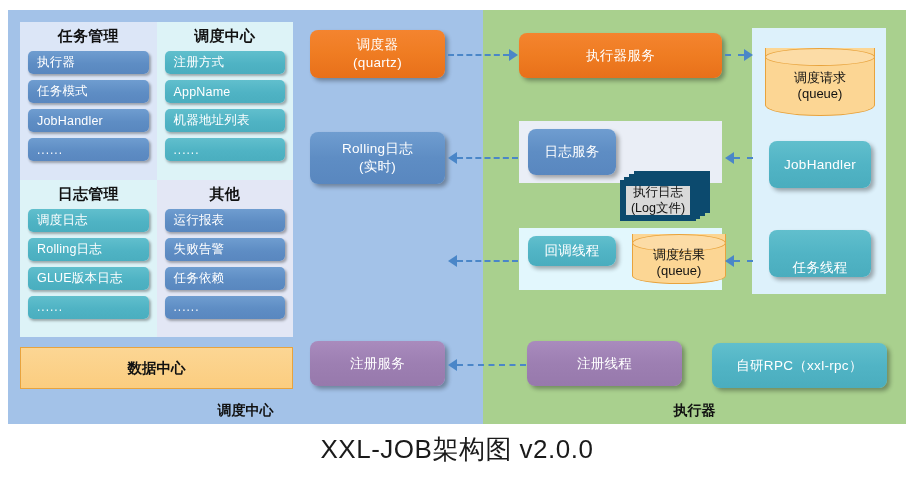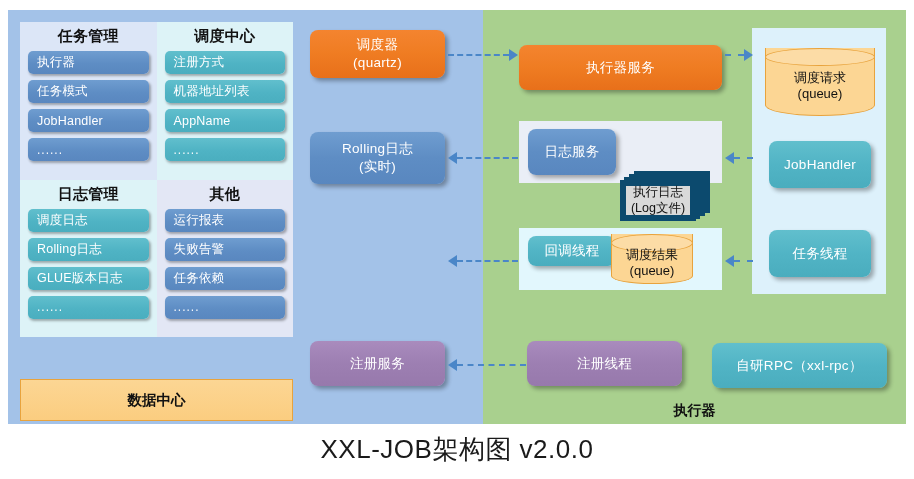"执行器服务" div.node { margin-top: 12px -> none }
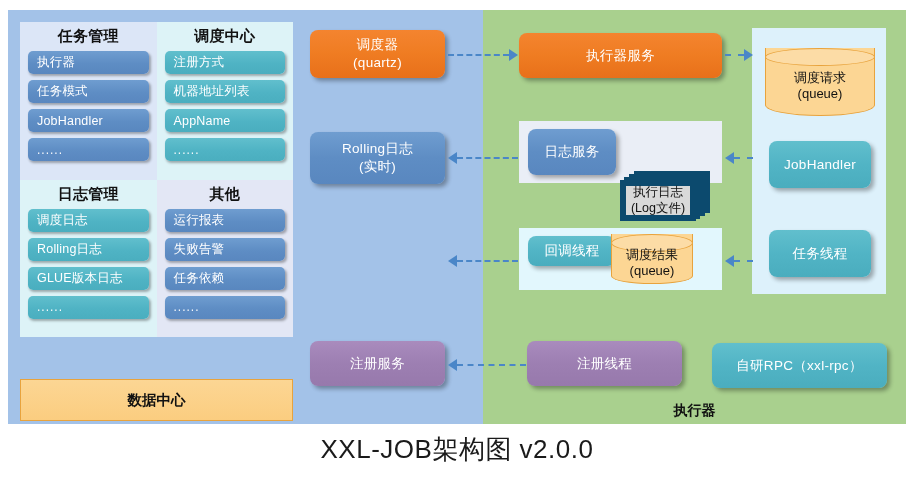"机器地址列表" div.pill { order: before "AppName" -> after "AppName" }
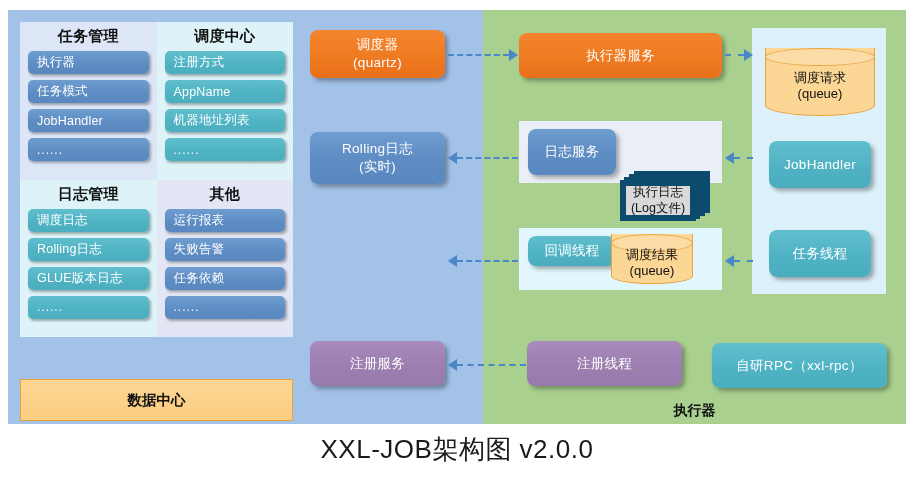"调度结果" div.cylinder { left: 92px -> 113px; width: 82px -> 94px }
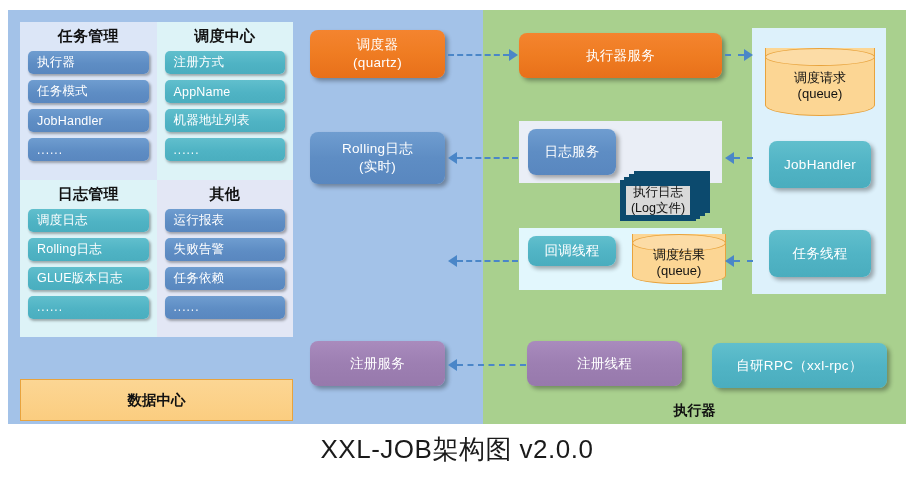"任务线程" div.node { align-items: none -> flex-end }
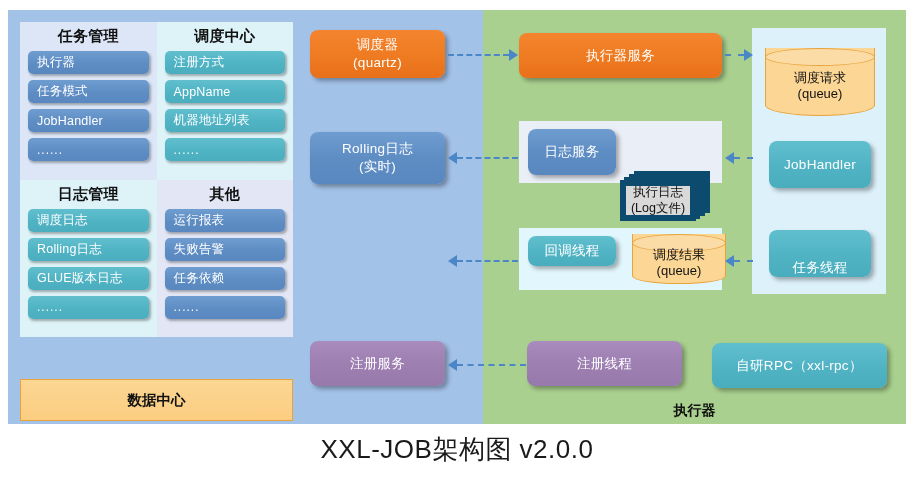"数据中心" #data-center { margin-top: 32px -> none }
